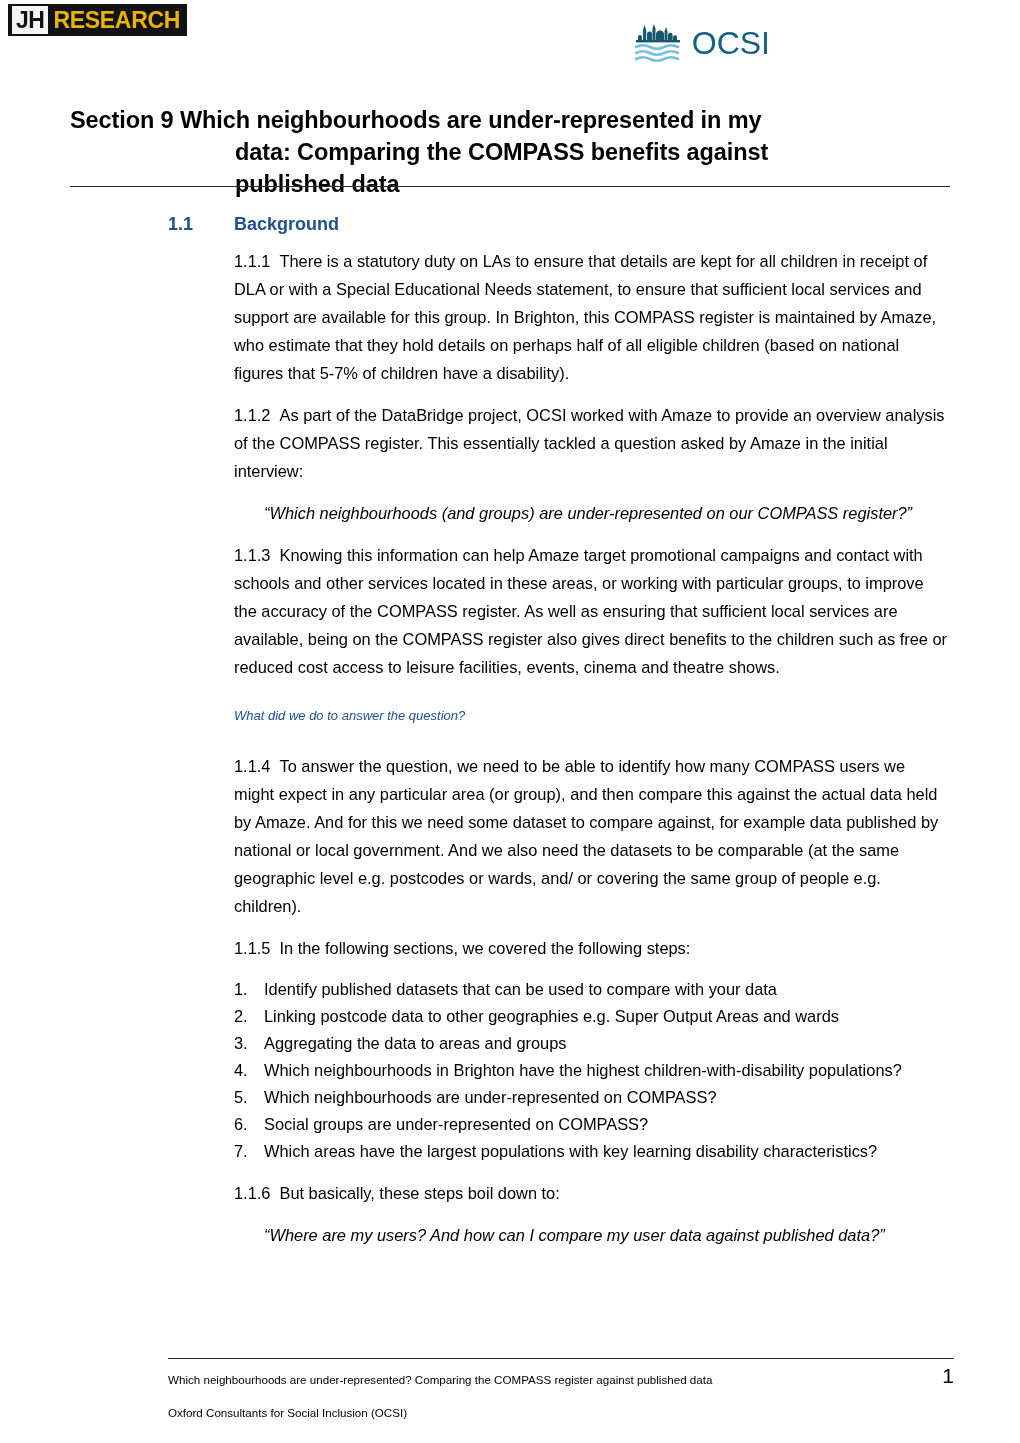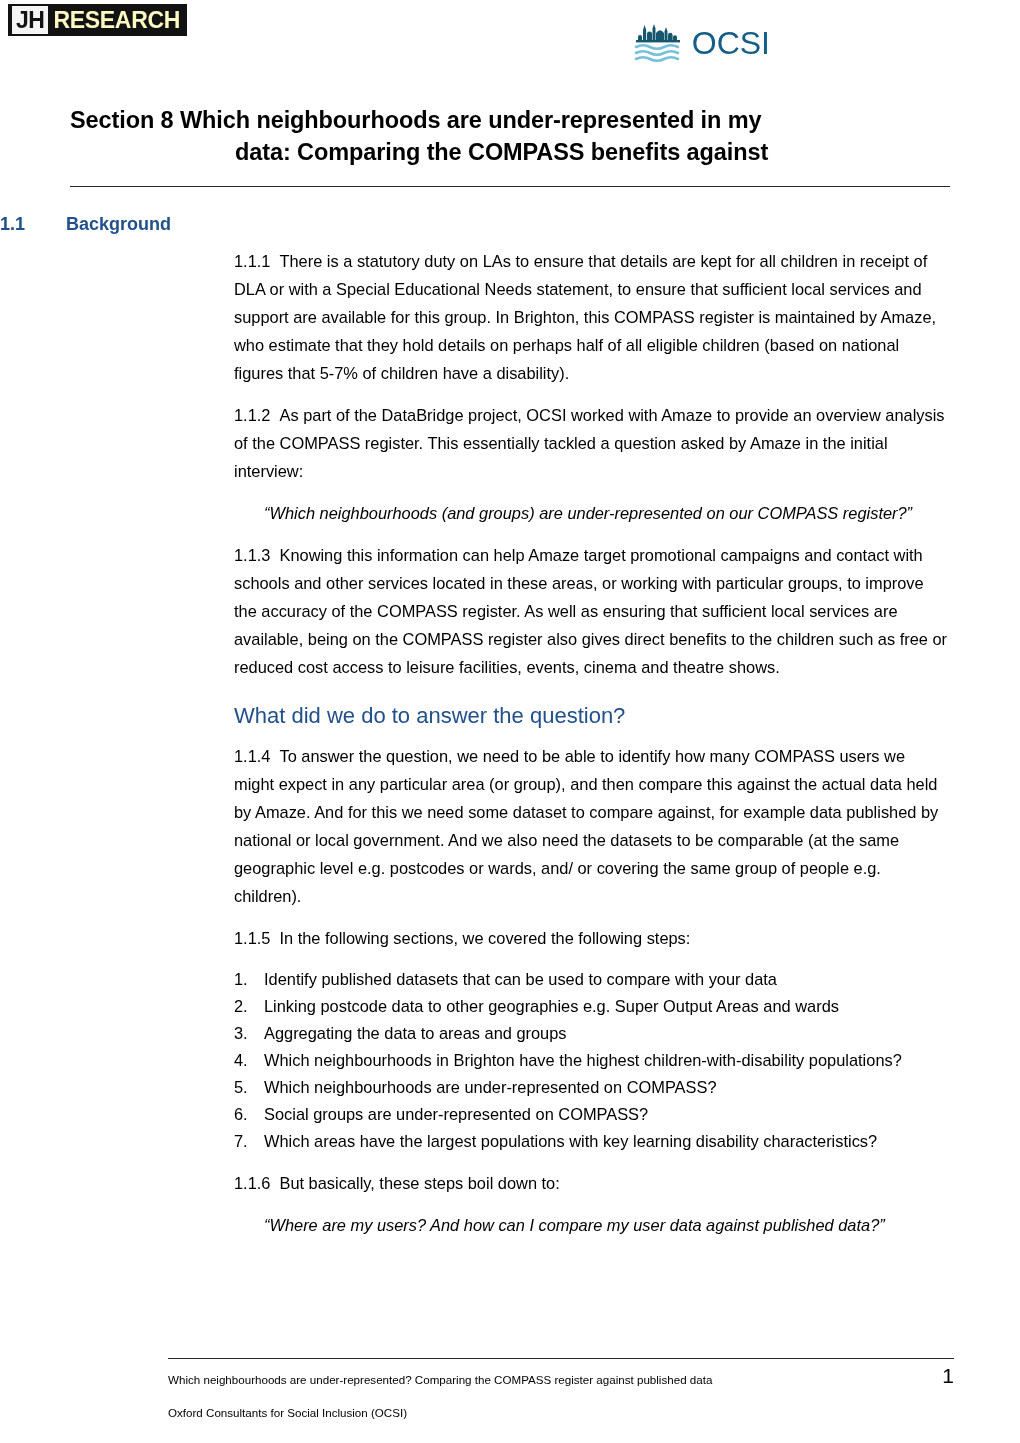"RESEARCH" .jh-logo .jh-word { color: #fef9c3 -> #eab308 }
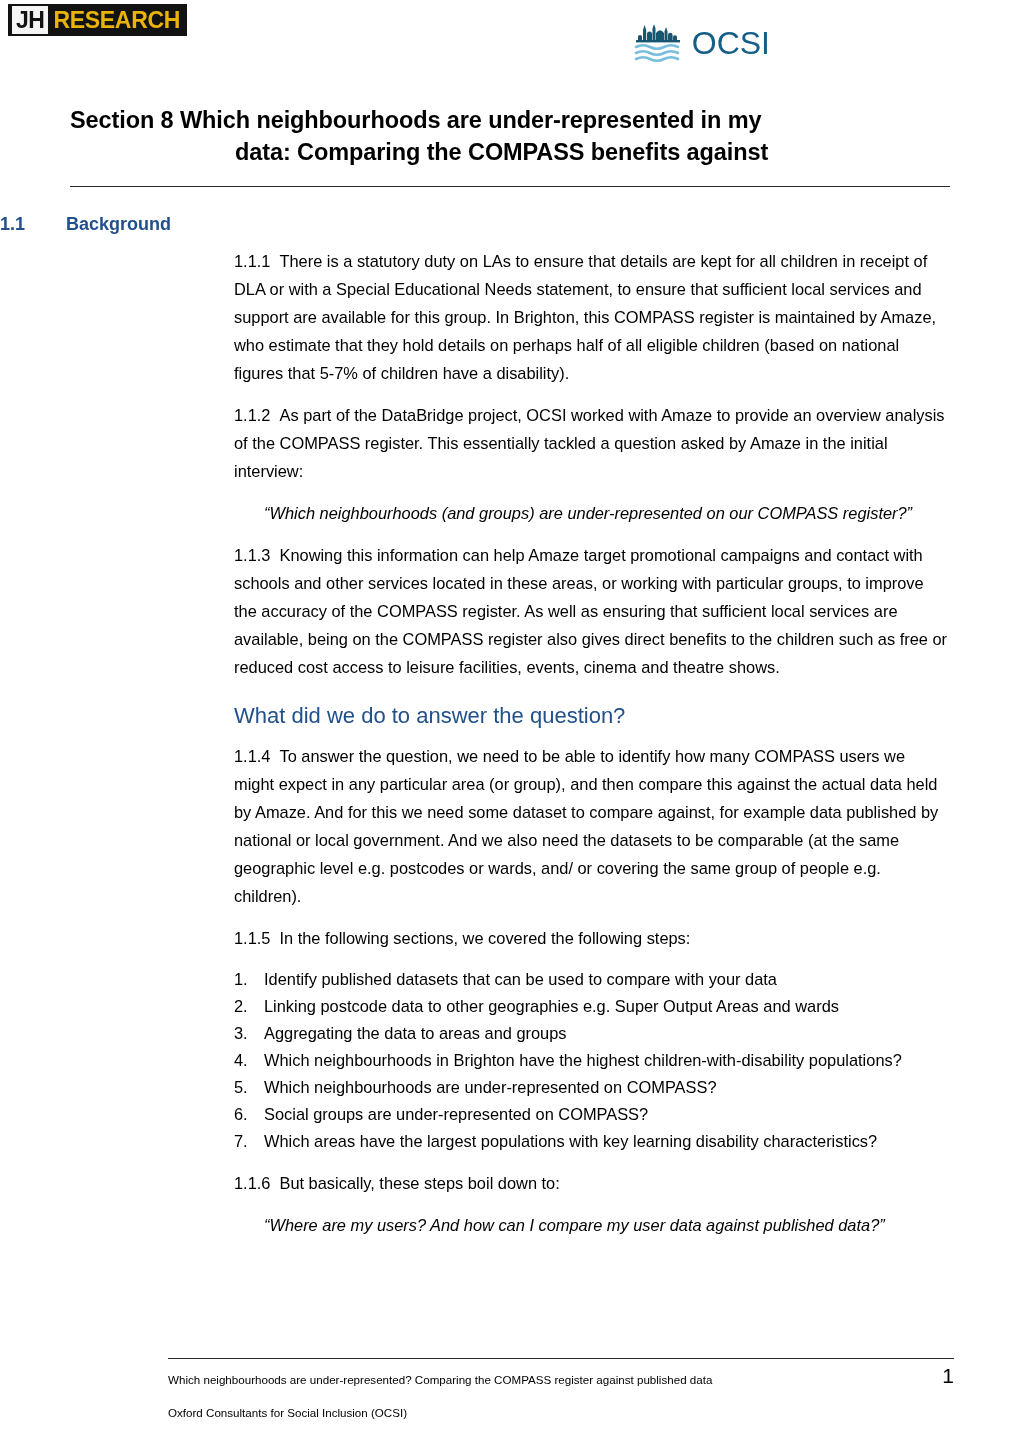"Section 8 Which neighbourhoods are" span.title-line { text: 8 -> 9 }
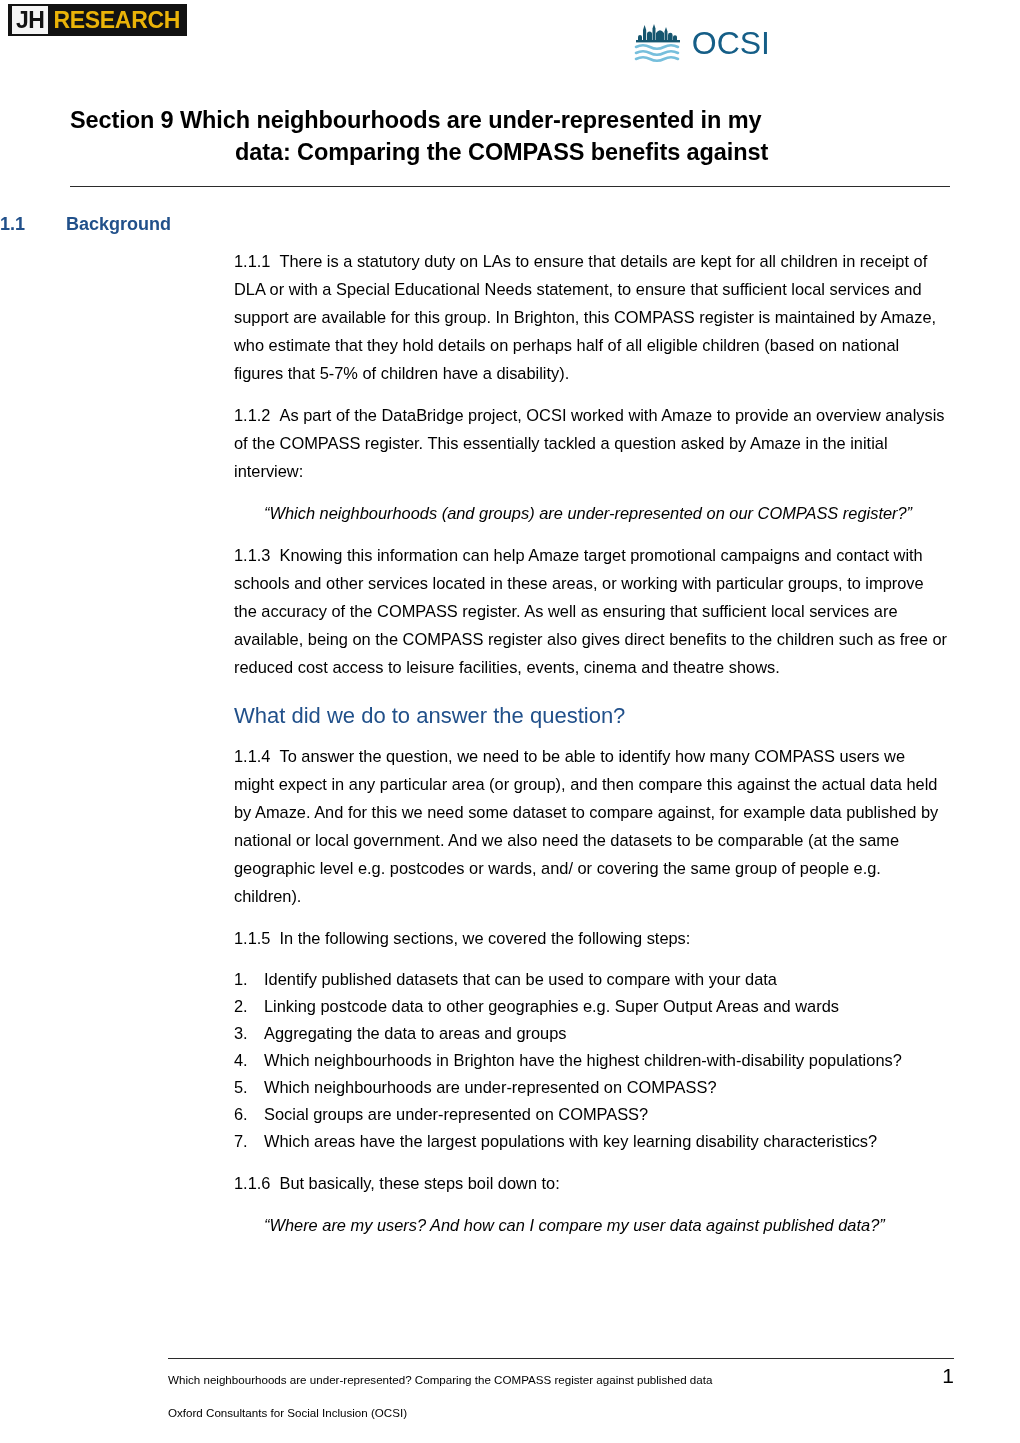"published data" span.title-line { html: none -> <span>published data</span> }
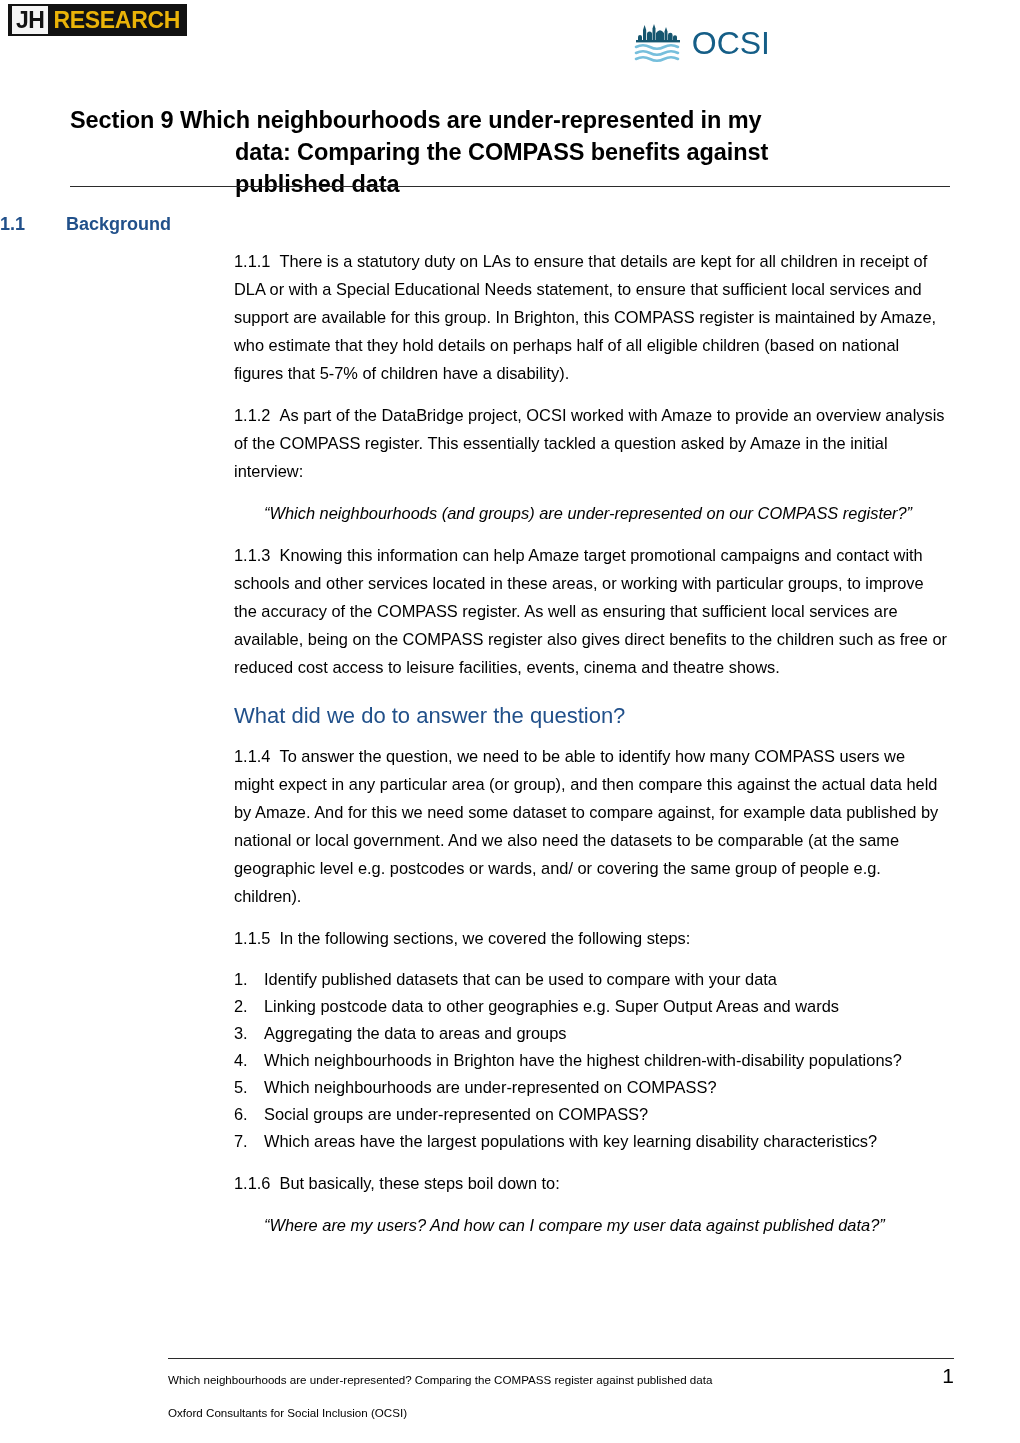"1.1" .h2 { padding-left: none -> 168px }
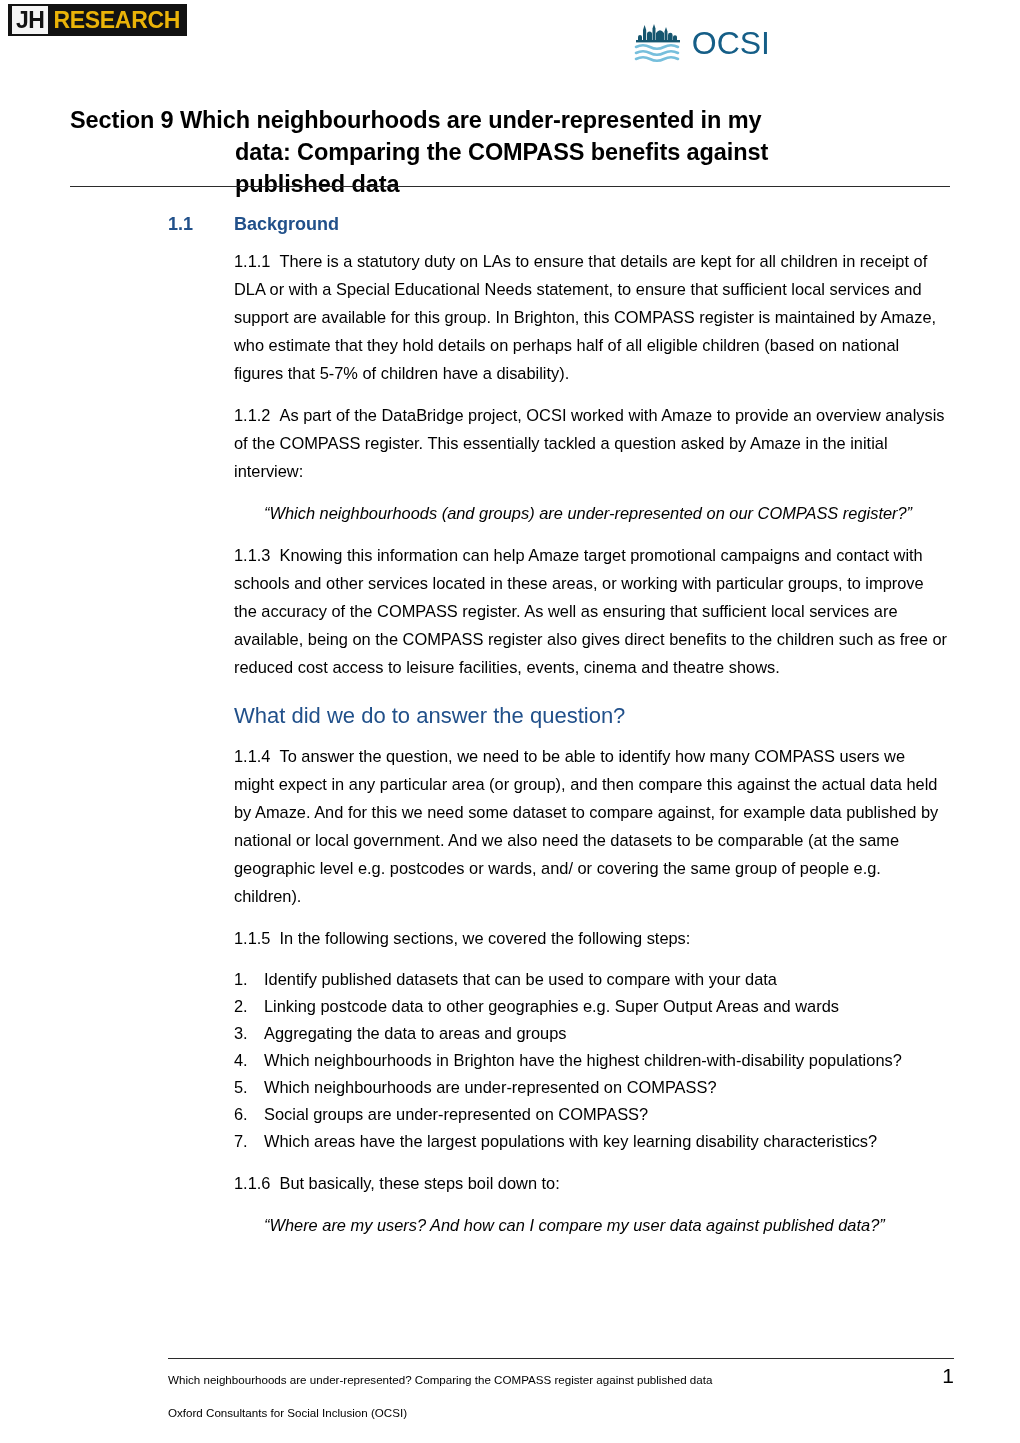"What did we do to" .subhead-blue { font-size: 22px -> 13px; font-style: none -> italic; margin: 22px 0 13px 0 -> 22px 0 23px 0 }
